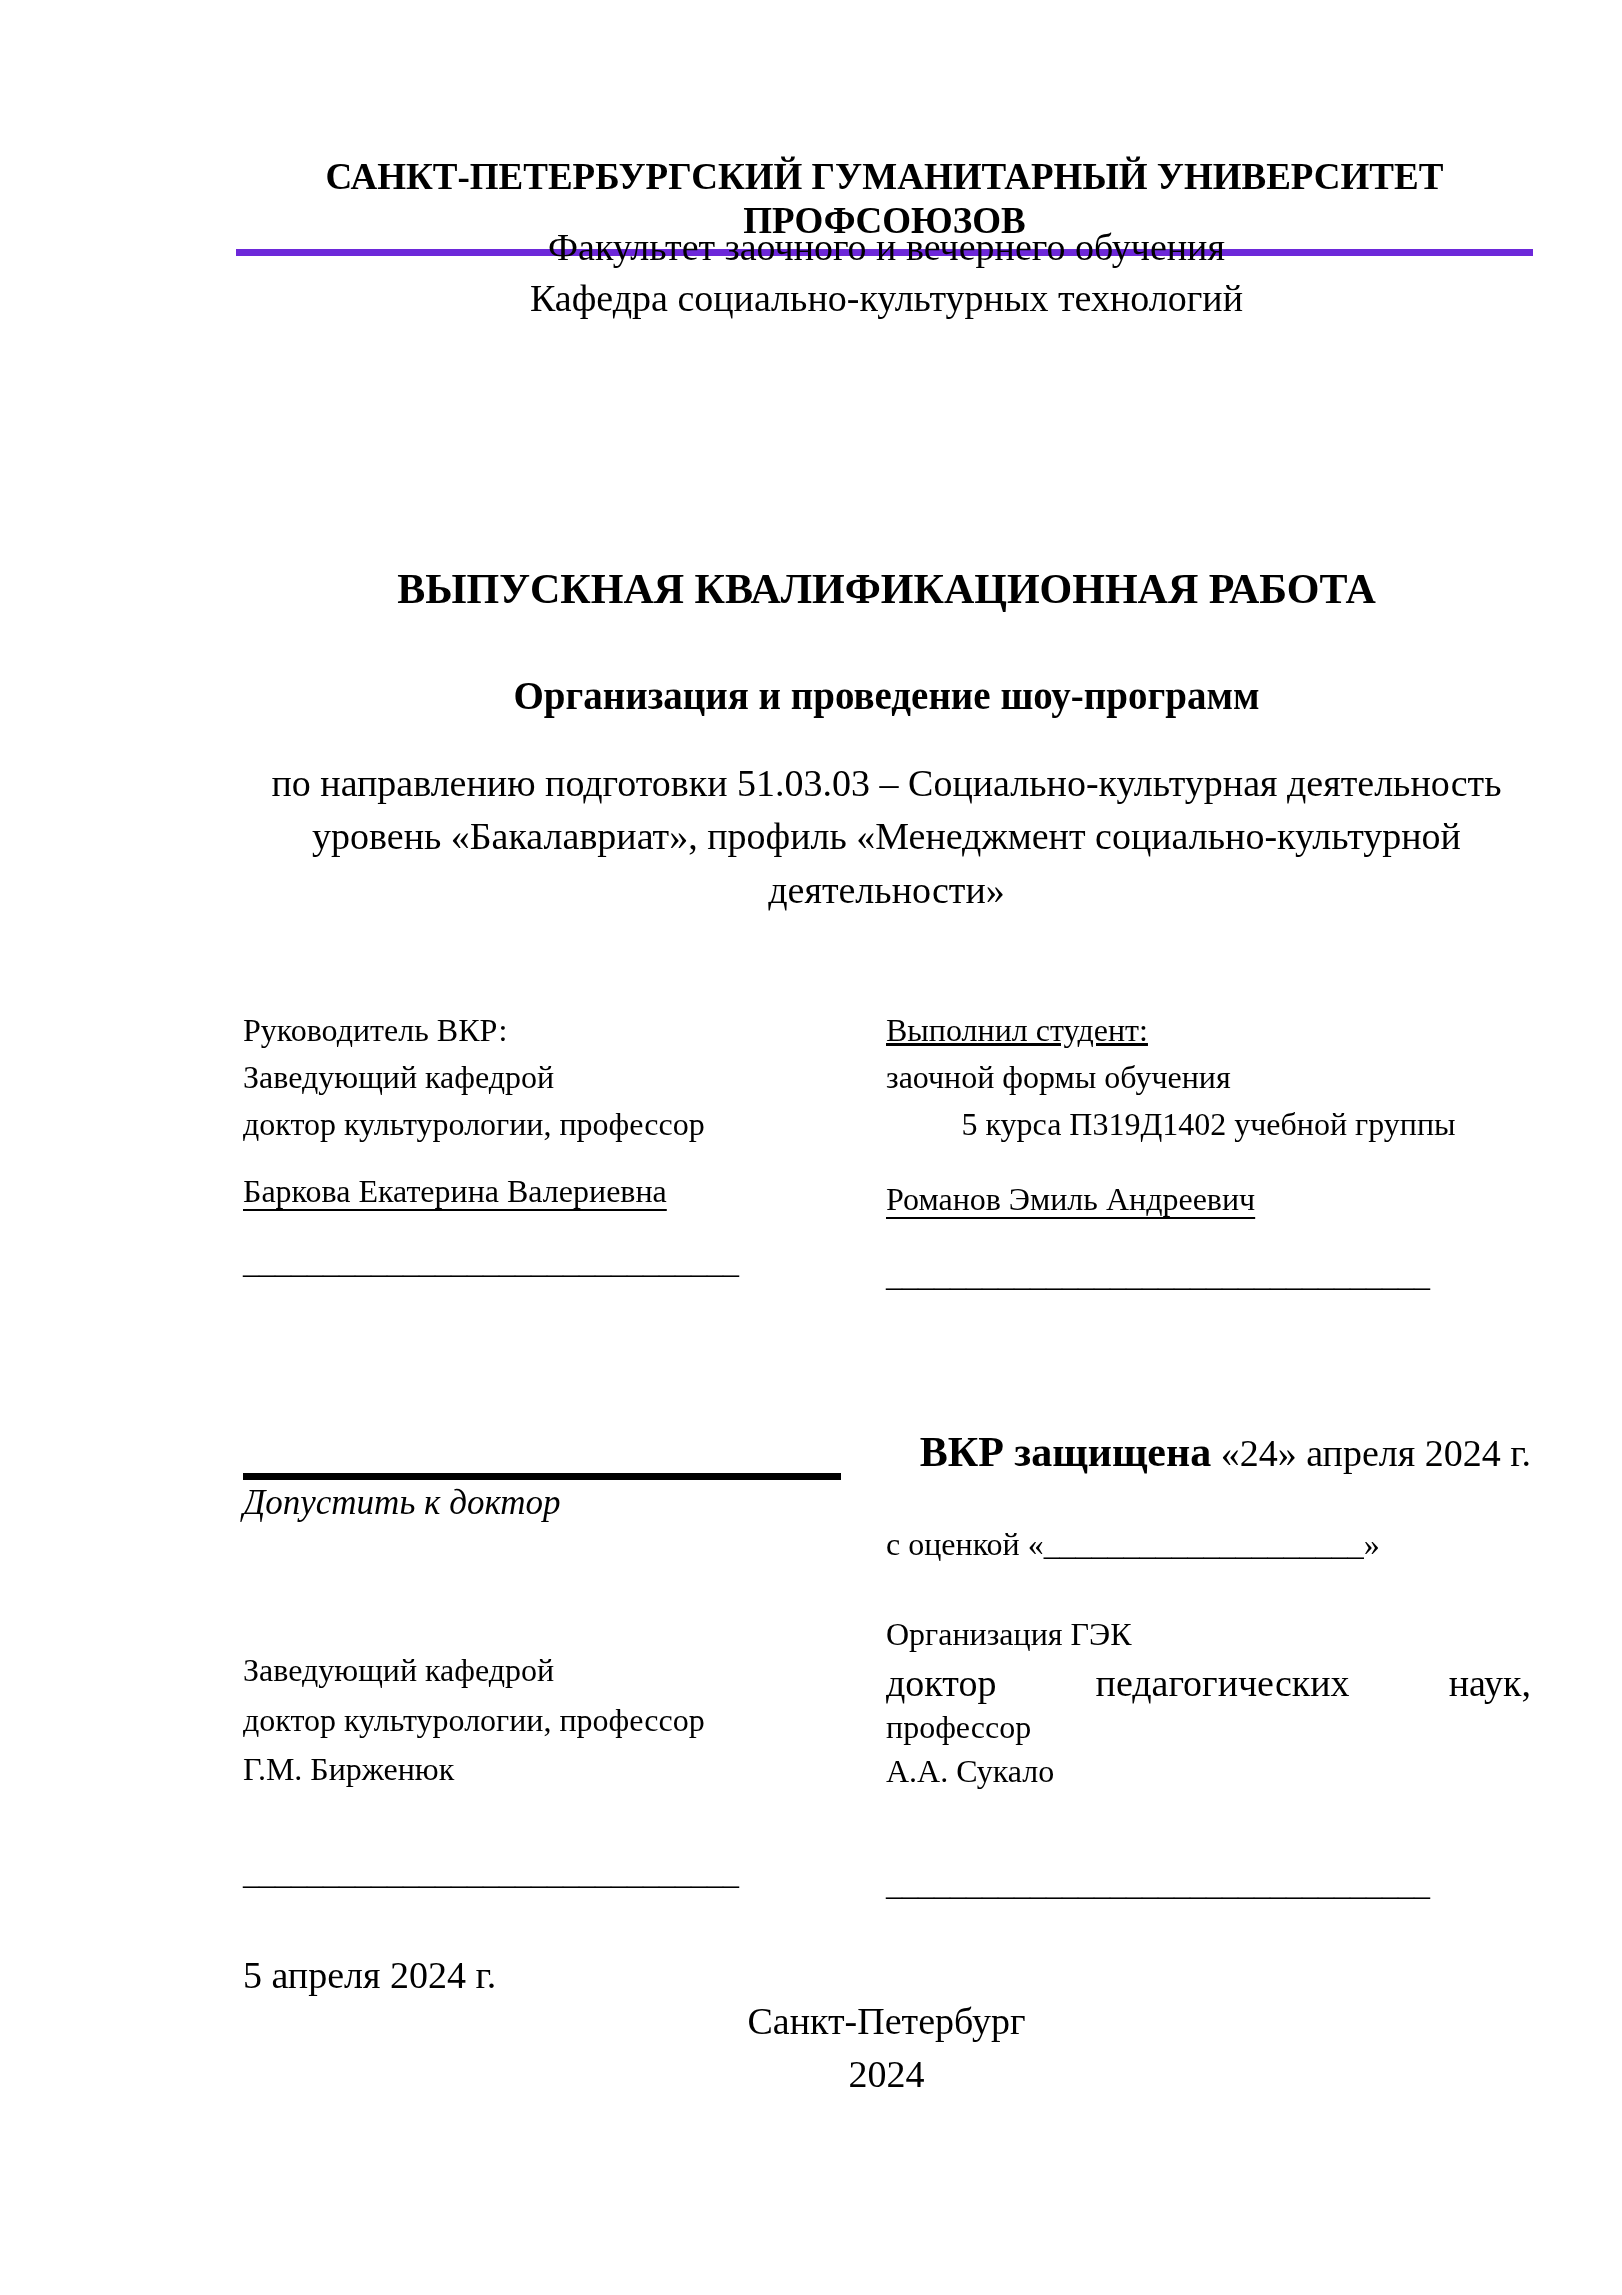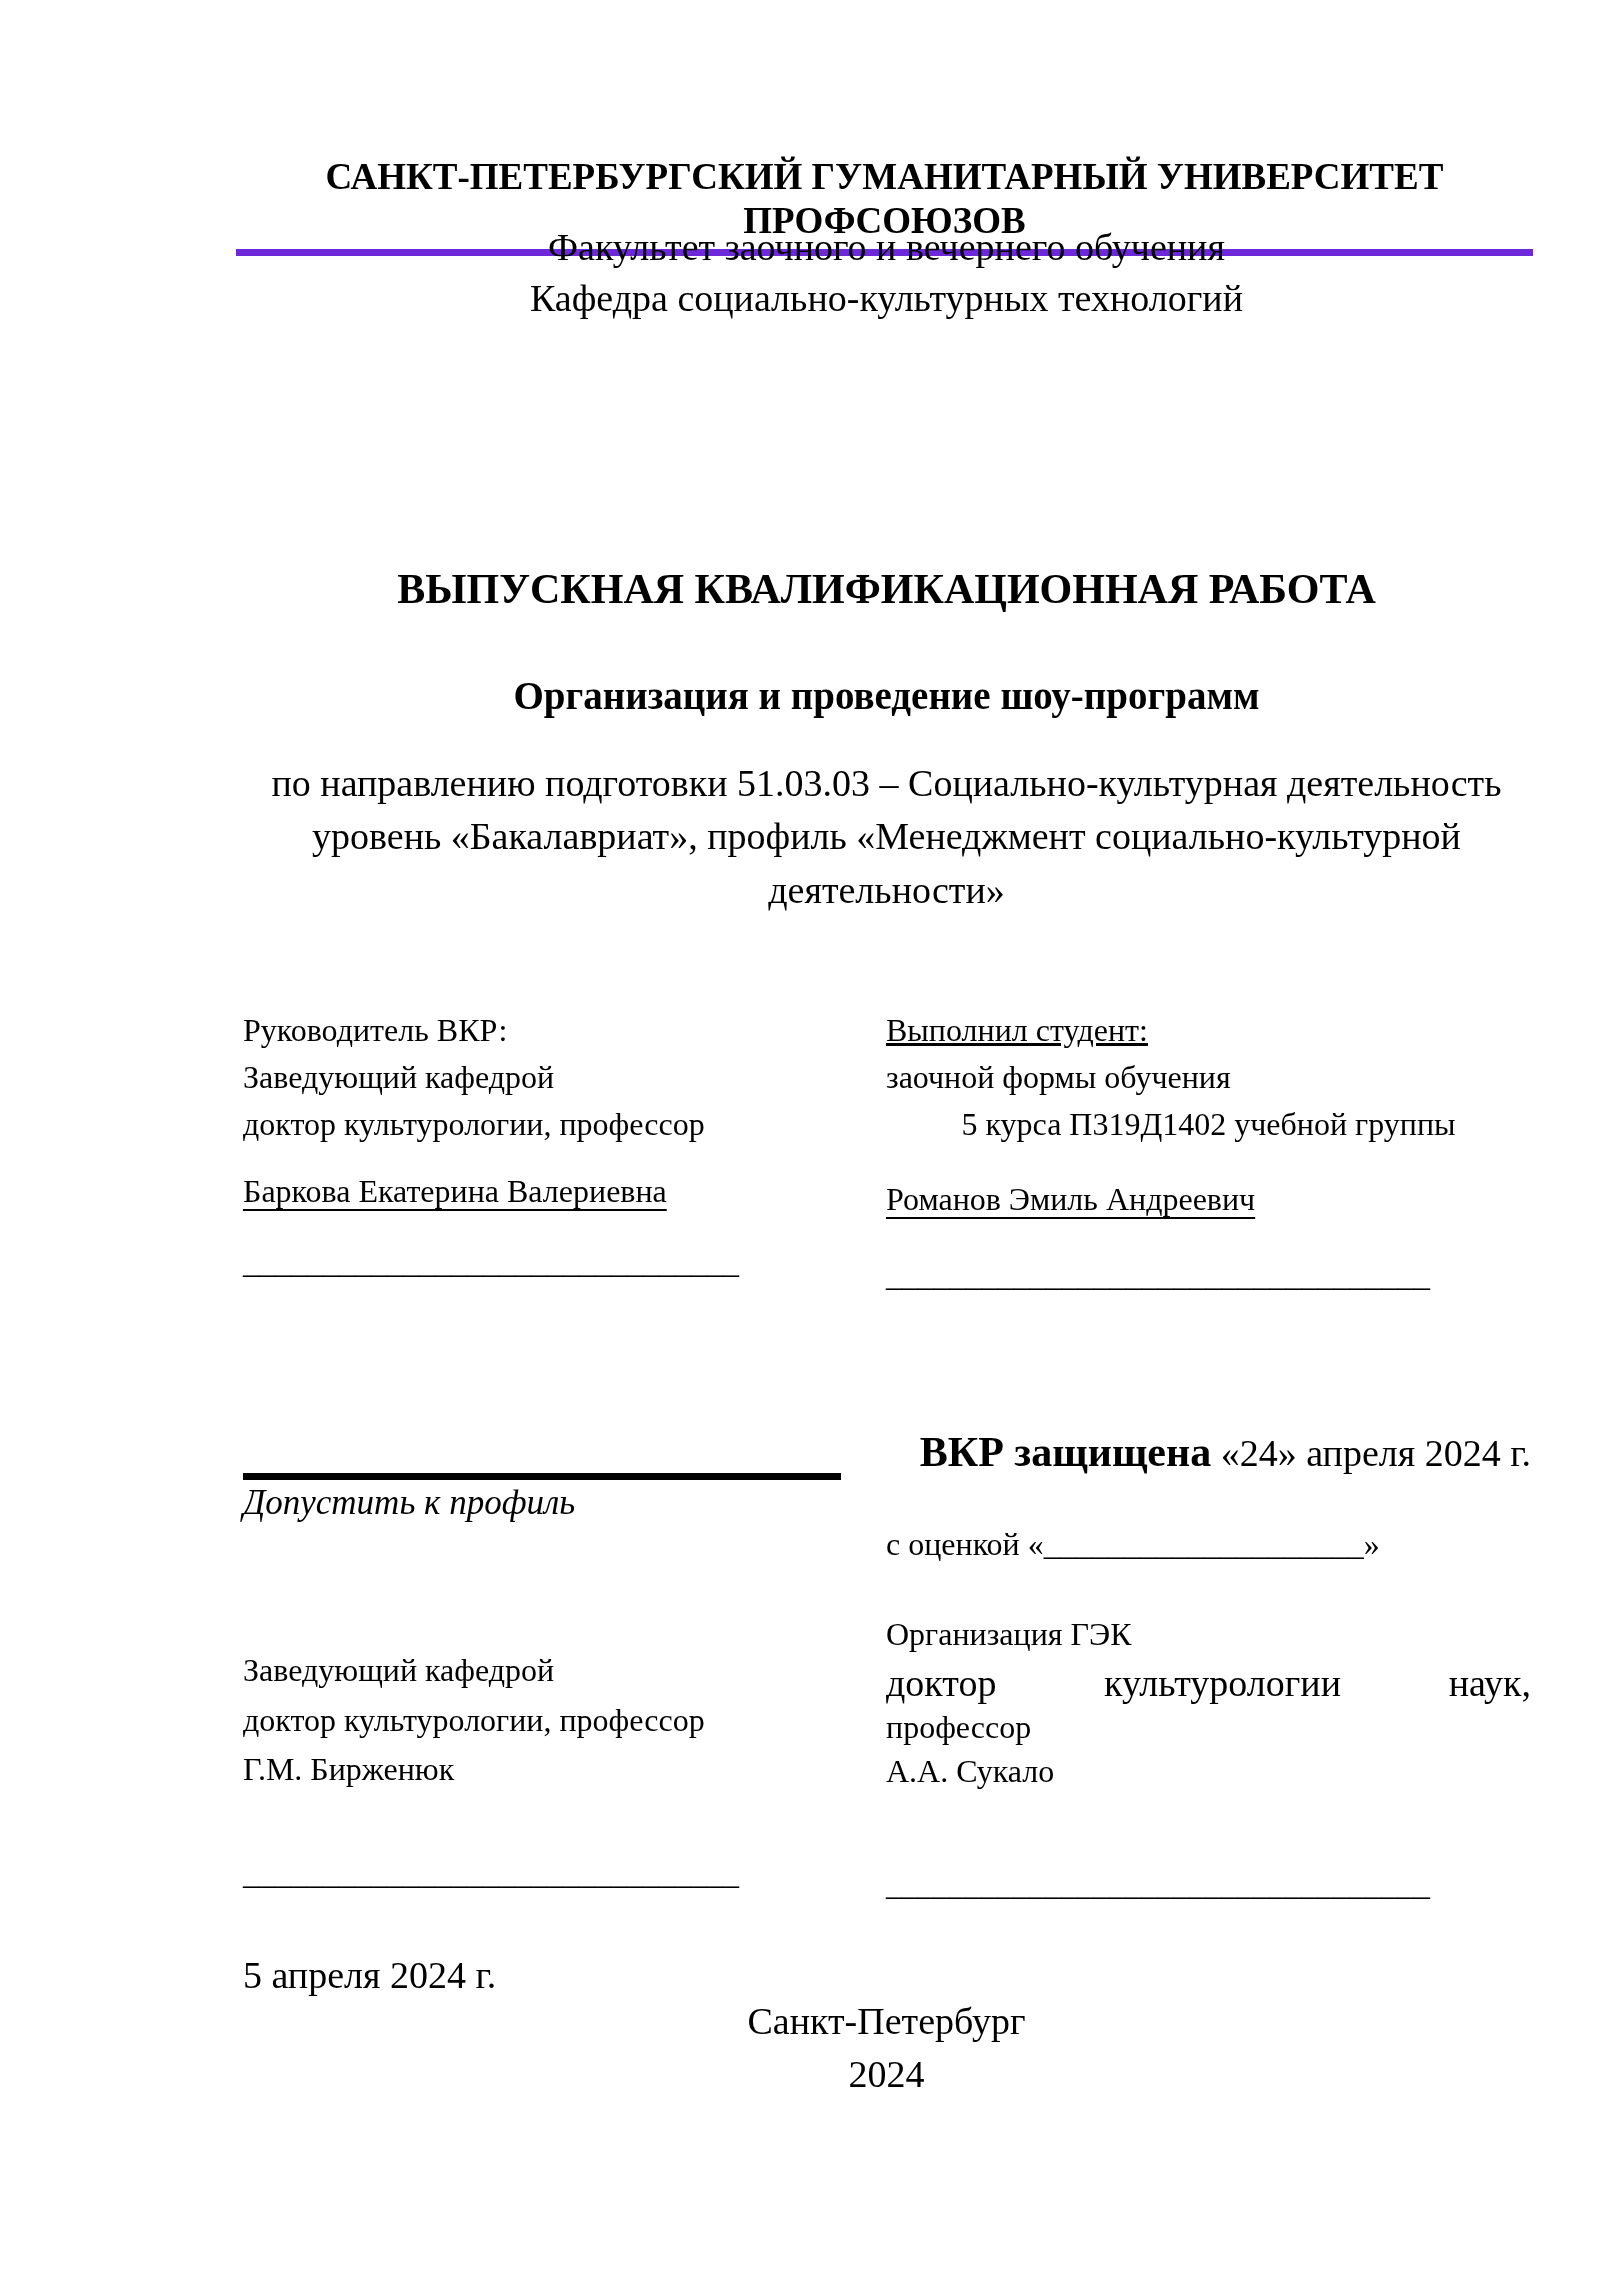"Допустить к профиль" div.abs { text: профиль -> доктор }
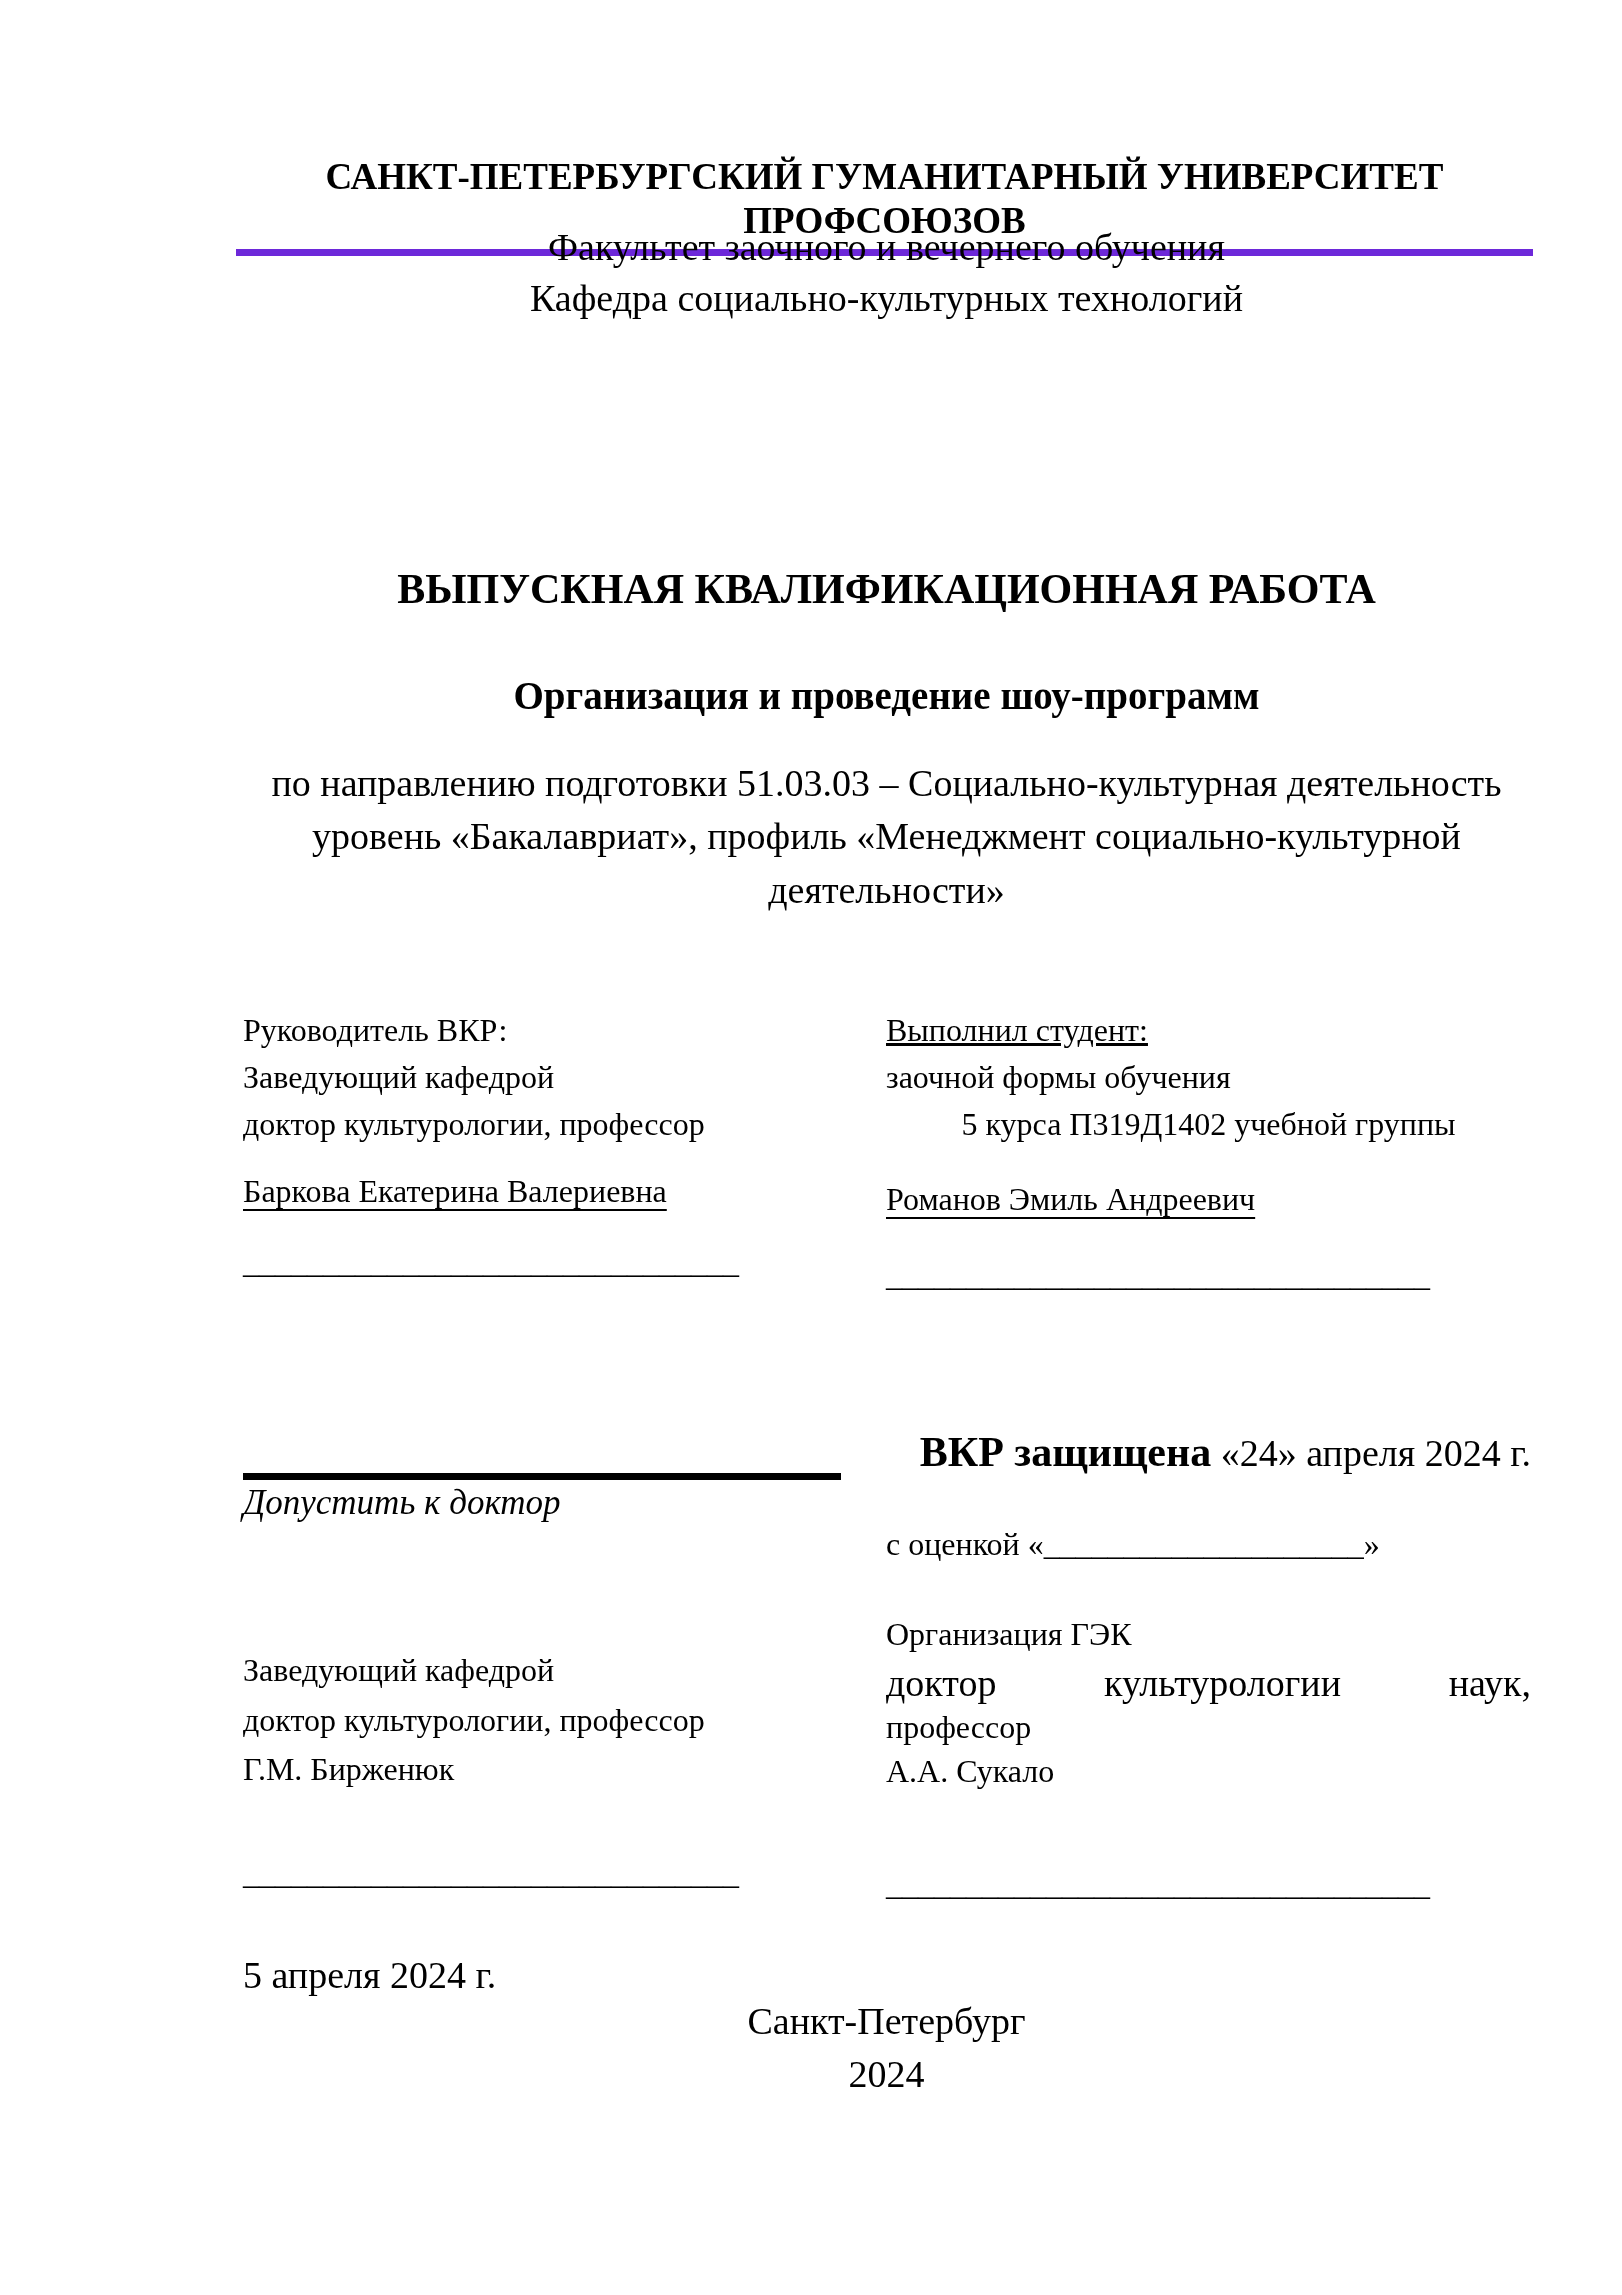"культурологии" span { text: культурологии -> педагогических }
